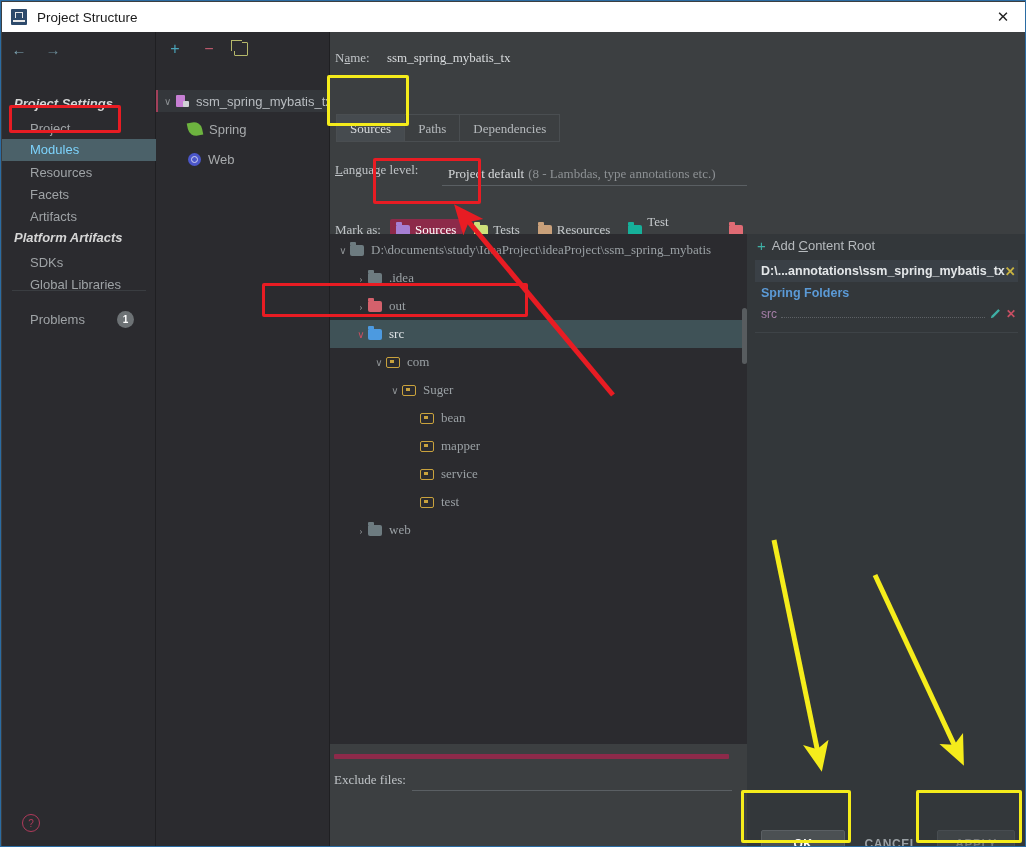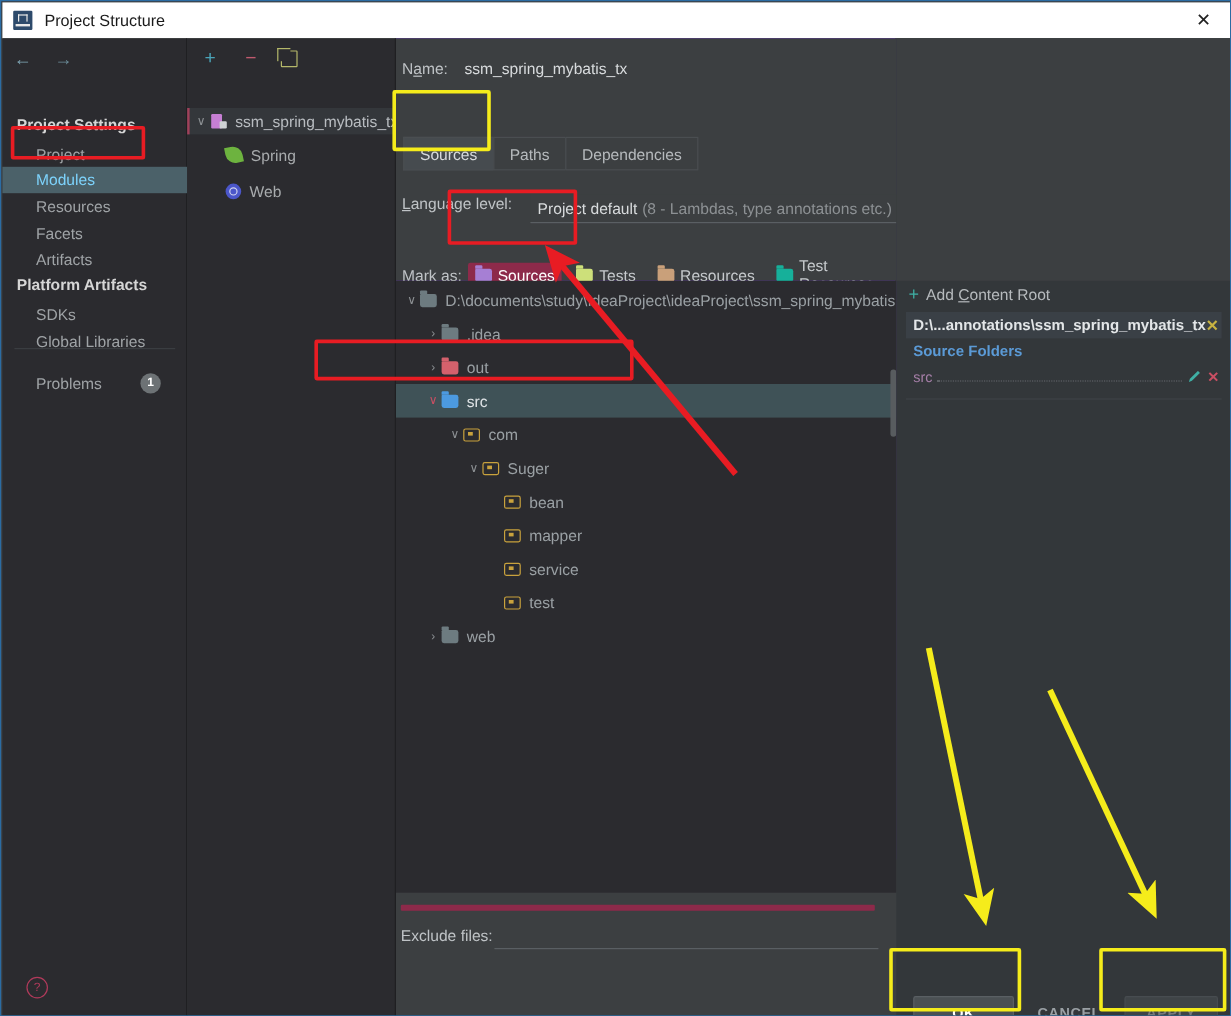"Name:" .center { background: #6d28d9 -> #ec4899; font-family: none -> Liberation Serif, serif }
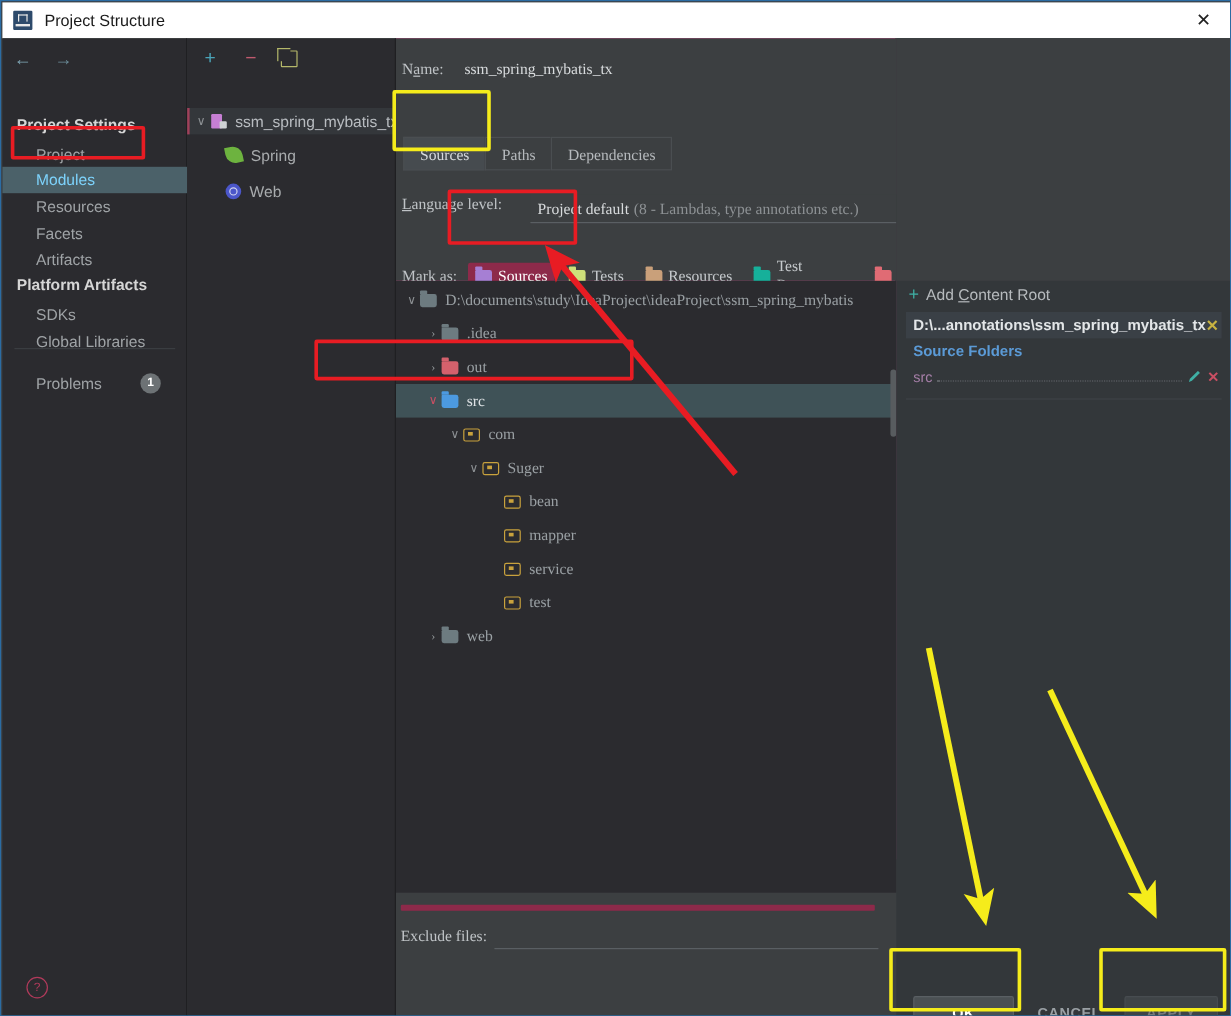"Project Settings" .sb-group { font-style: none -> italic }
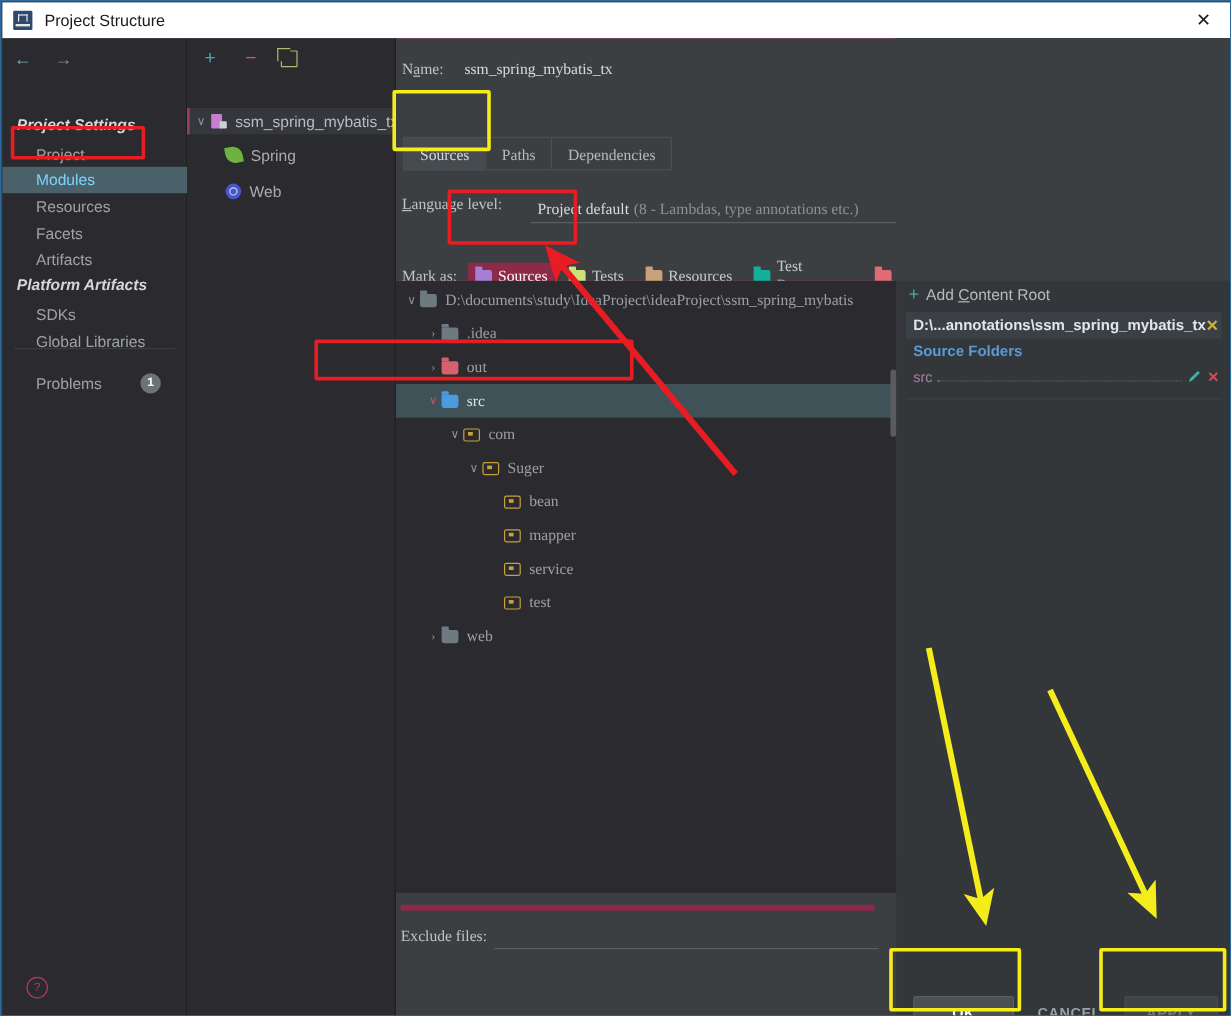"Source Folders" div.rp-srcfolders { text: Source -> Spring }
